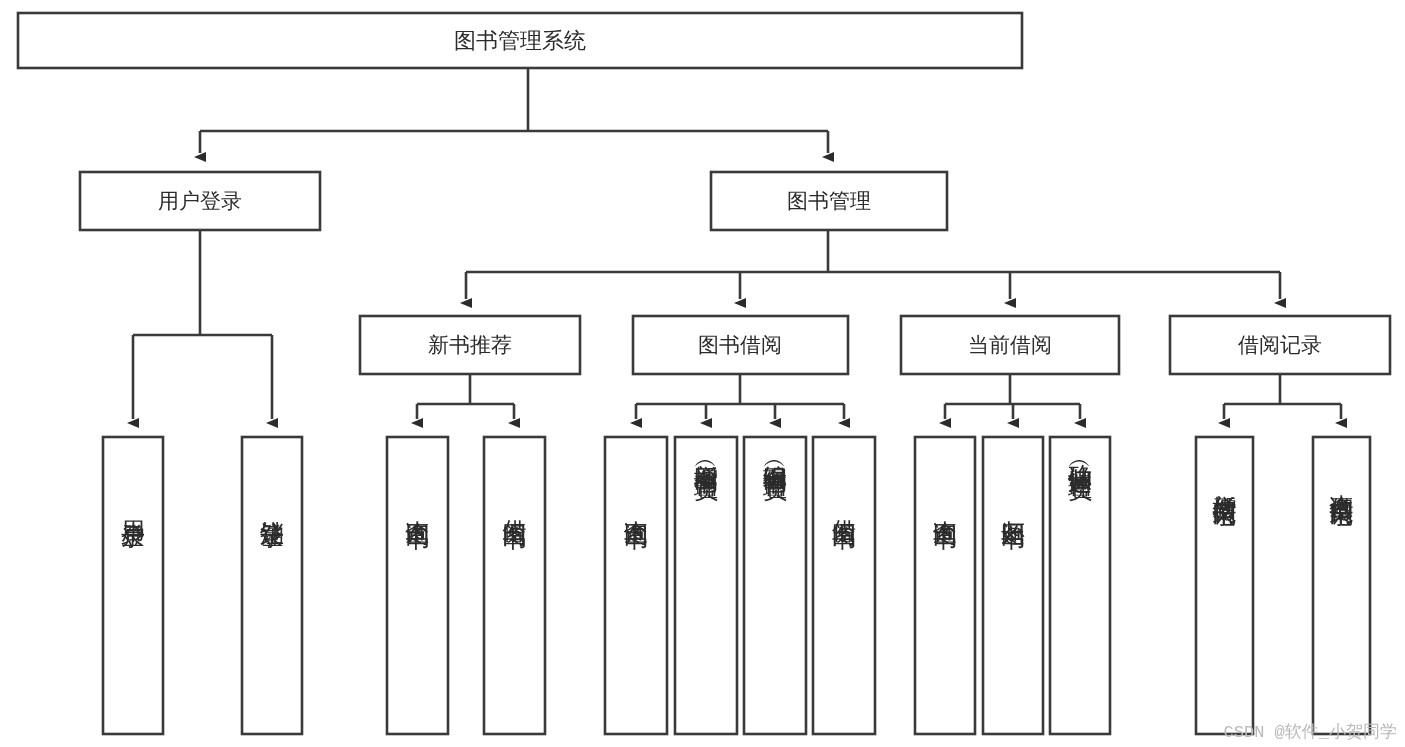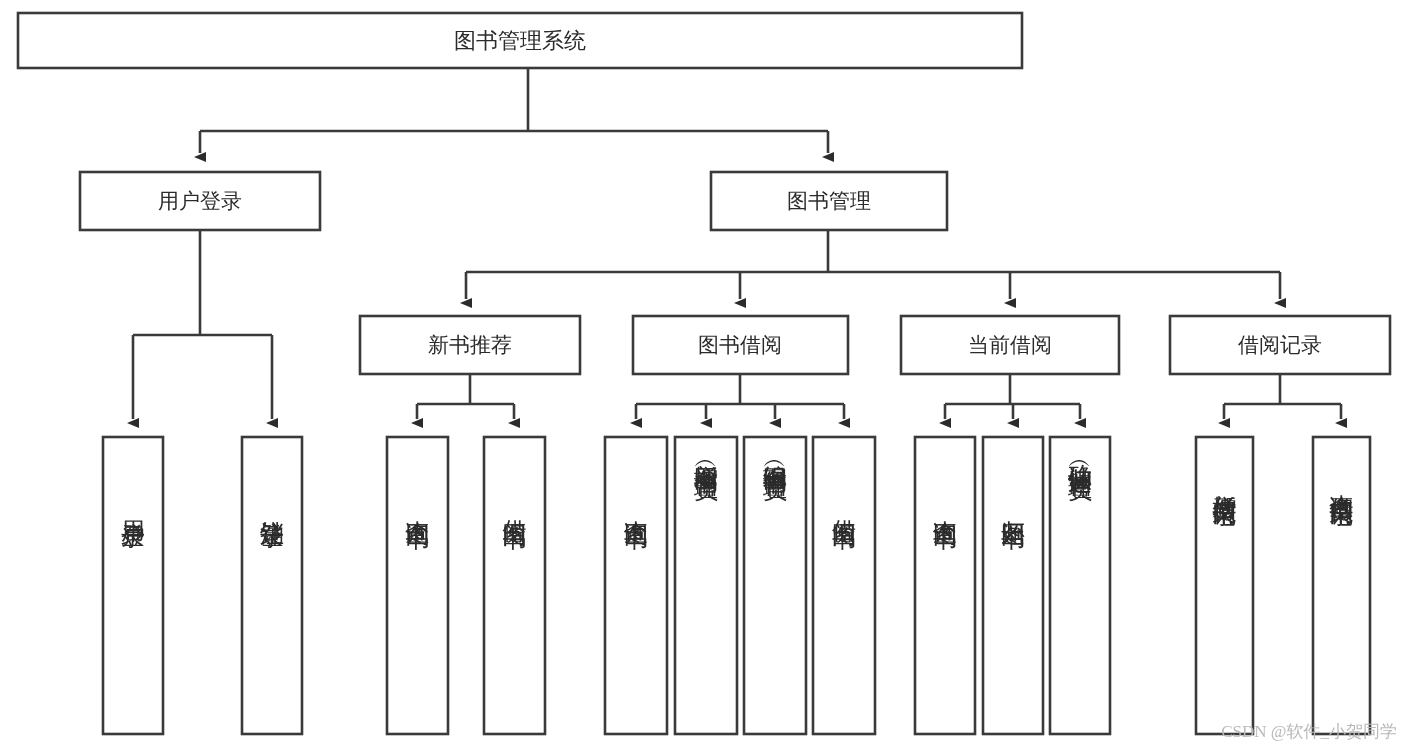"CSDN @软件_小贺同学" .watermark { font-family: Liberation Serif, serif -> Liberation Mono, monospace }
